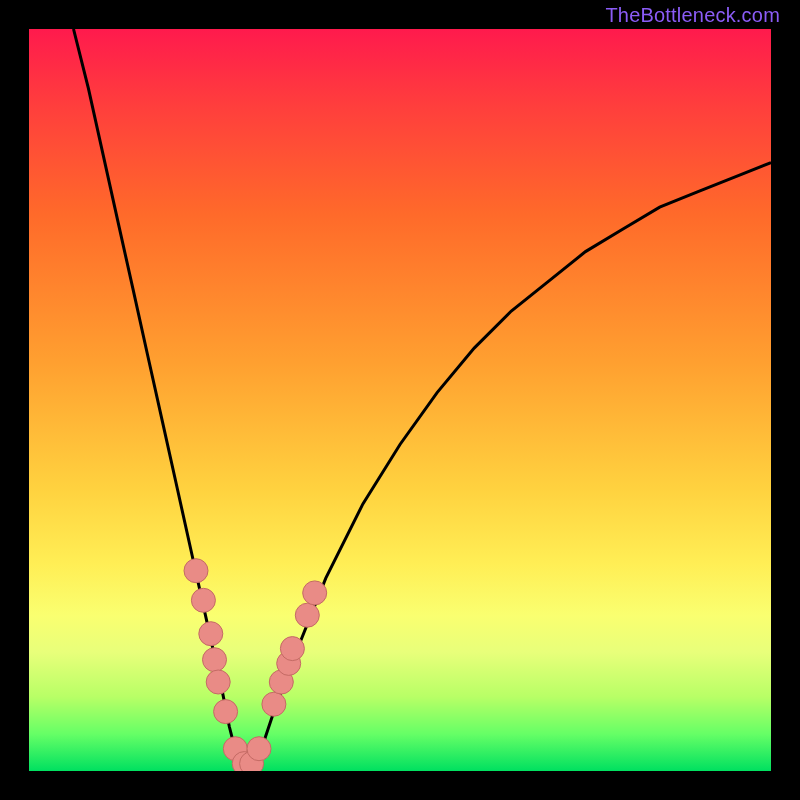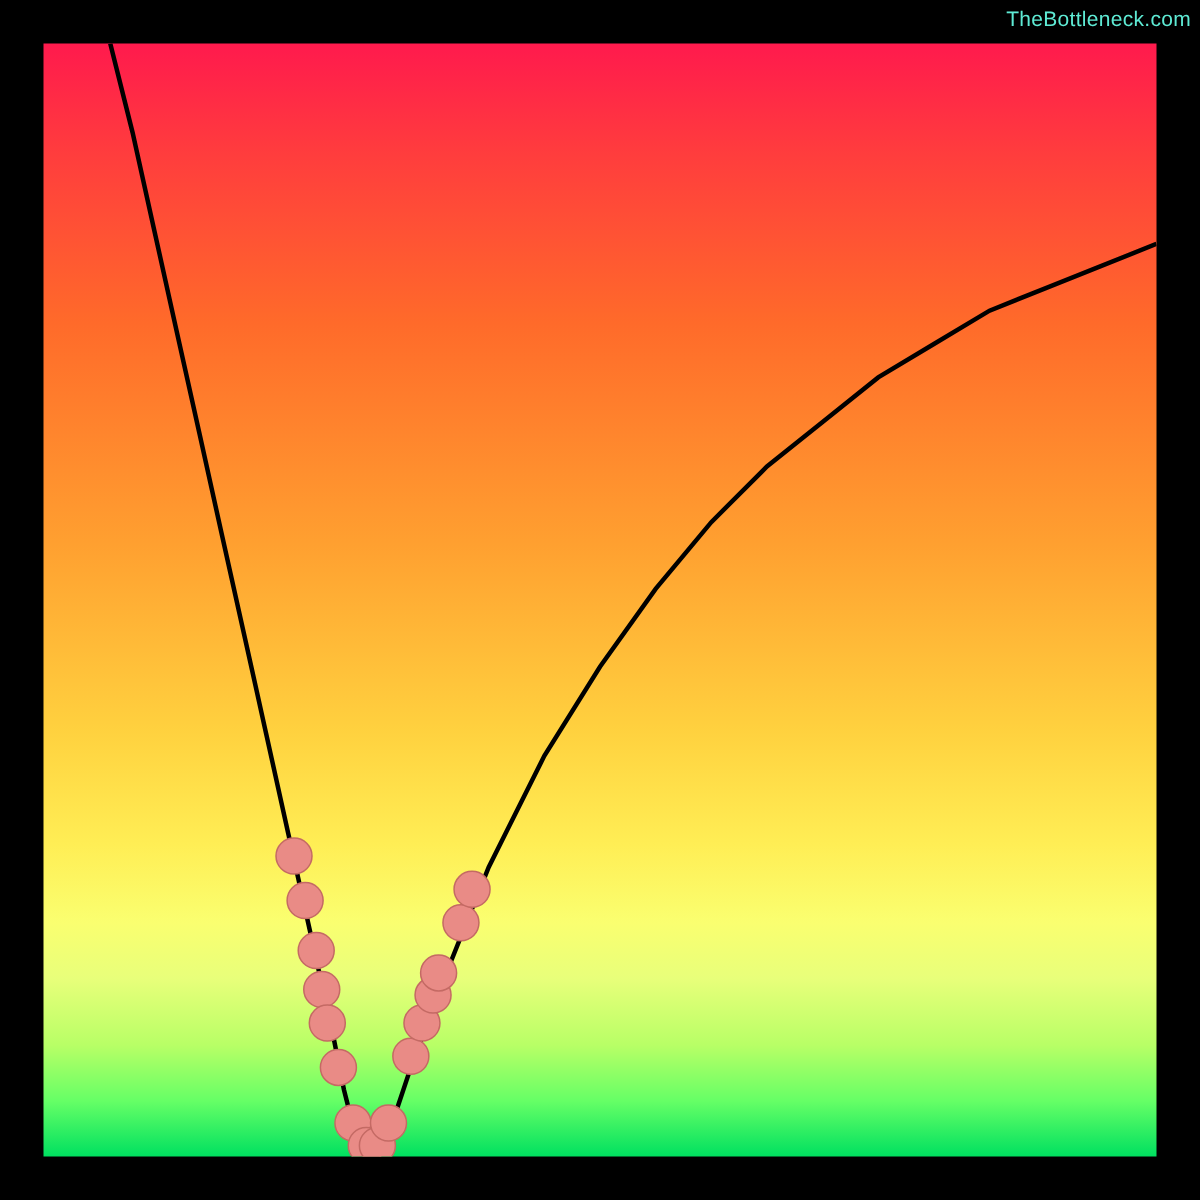"TheBottleneck.com" .watermark { color: #5eead4 -> #8b5cf6; font-size: 14px -> 20px; right: 6px -> 20px }
